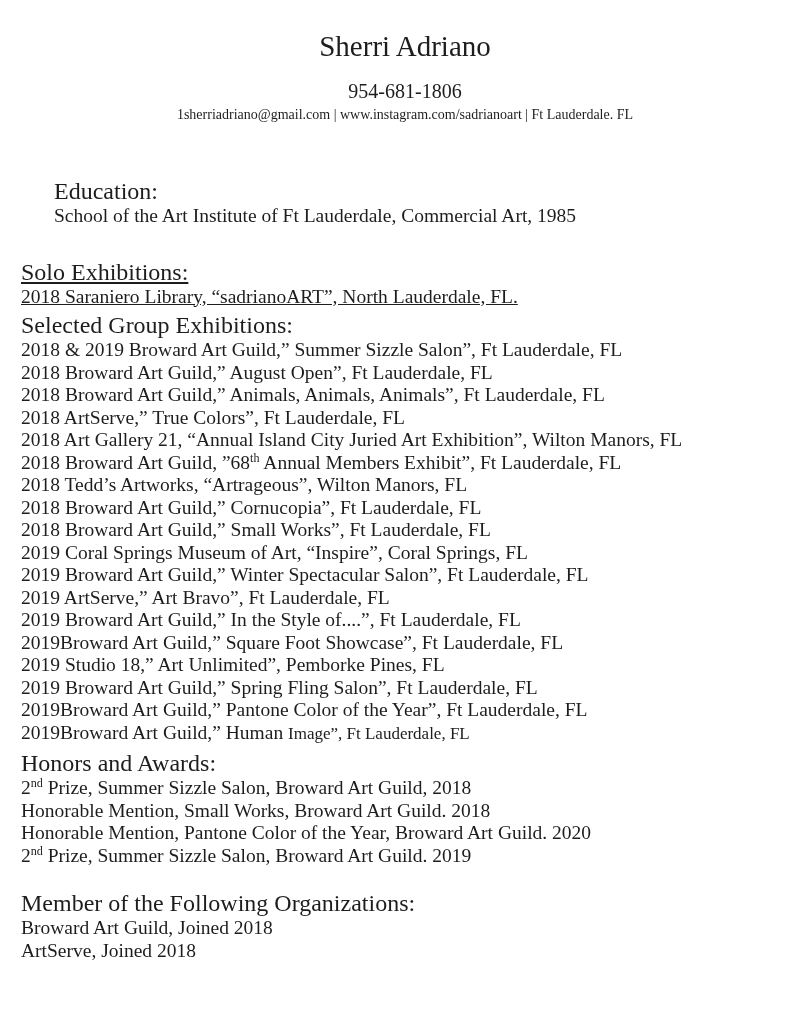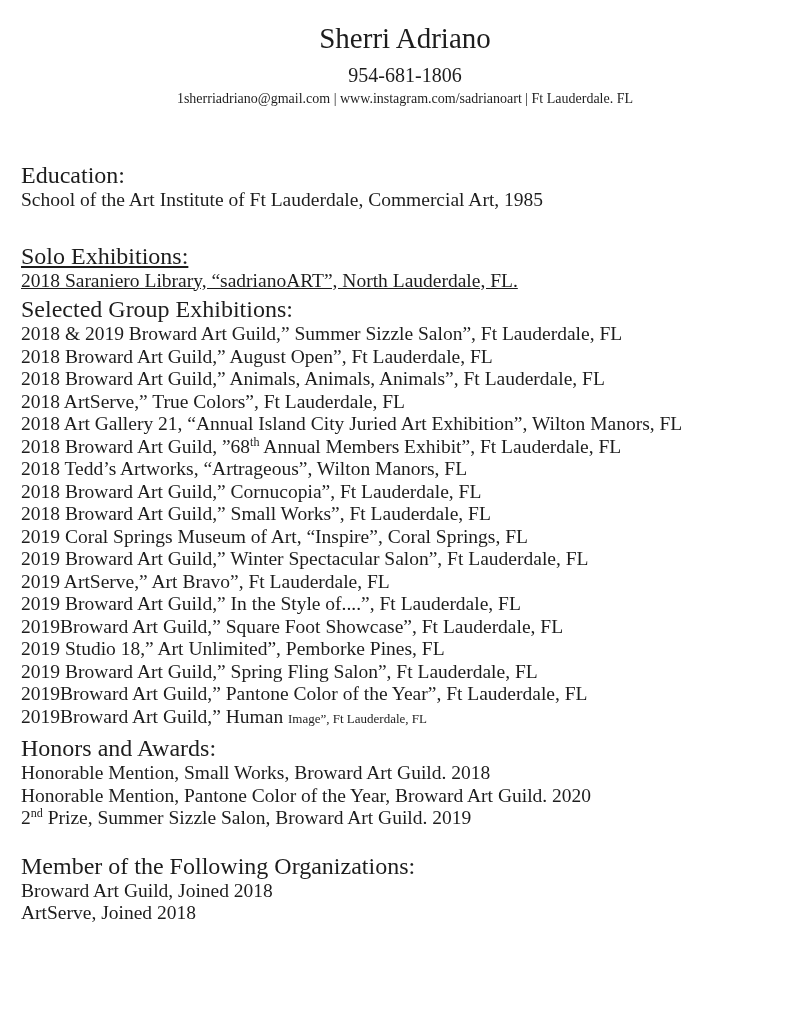"Sherri Adriano" .name { margin: 8px -> 16px }
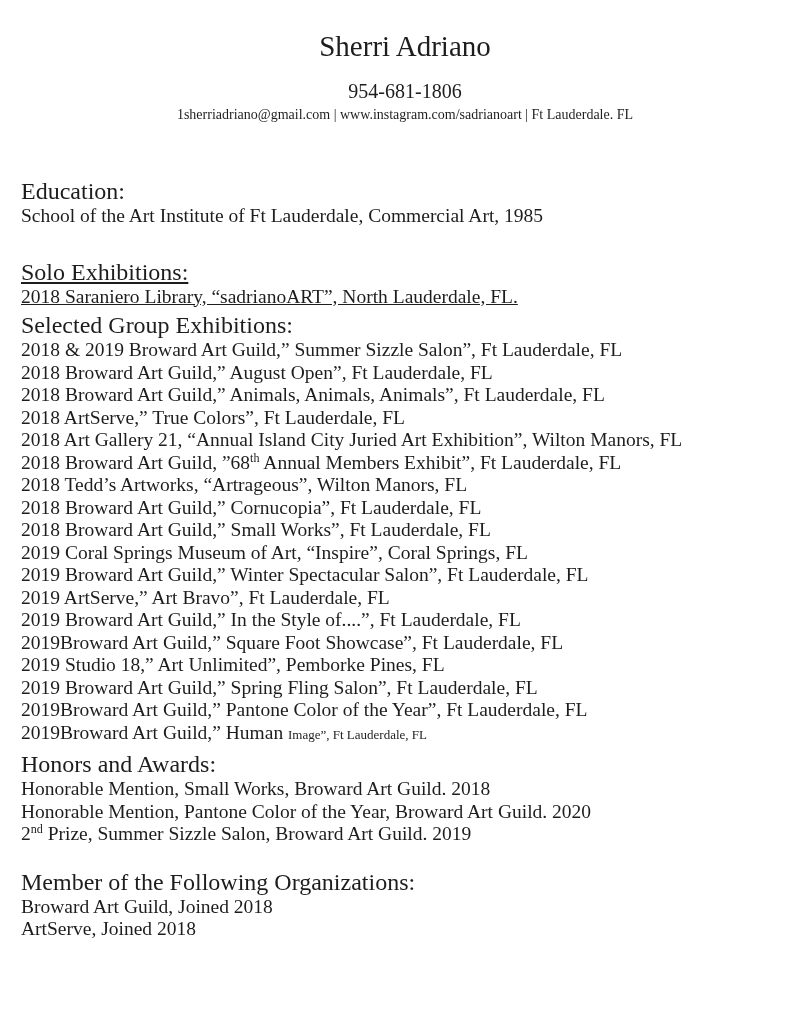"Education:" #sec-education { margin-left: none -> 33px }
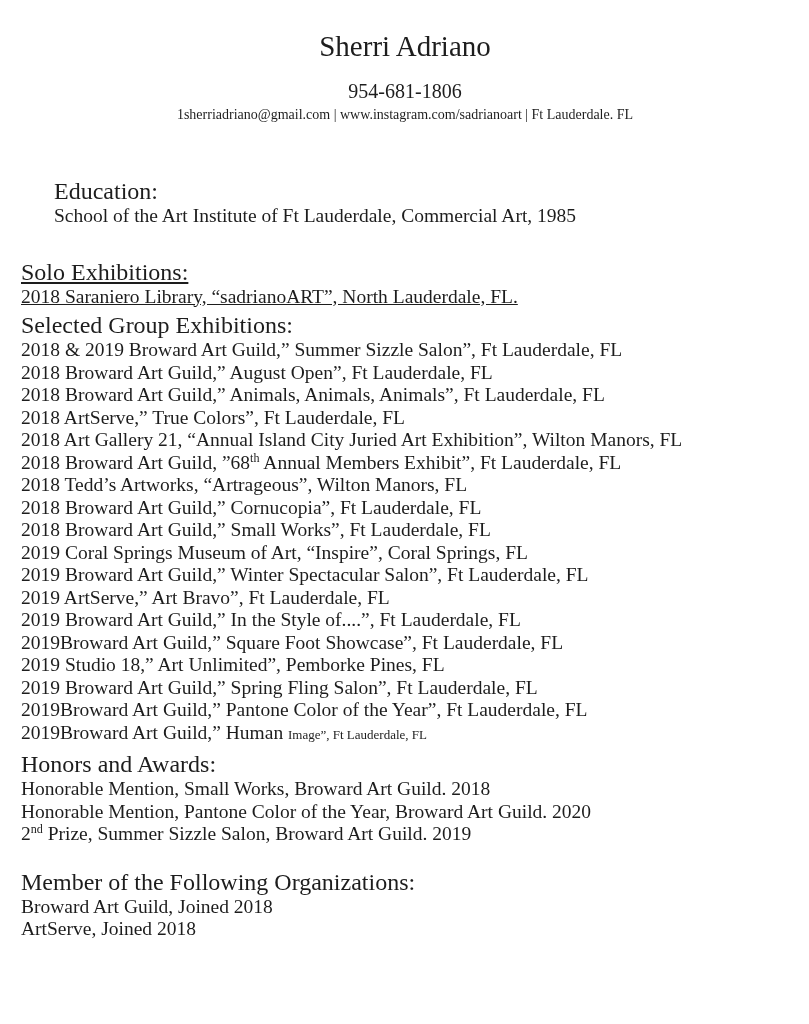"Image”, Ft Lauderdale, FL" .line .small { font-size: 13px -> 17px }
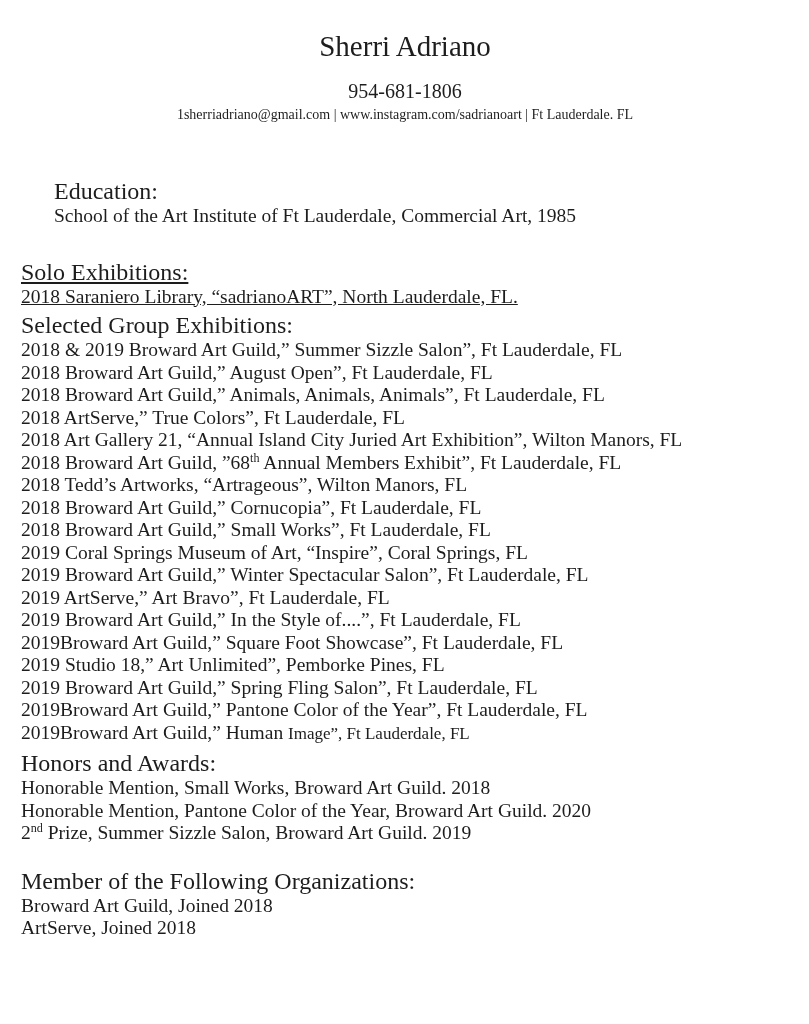"2nd Prize, Summer Sizzle Salon, Broward Art Guild," p.line { html: none -> <p>2<sup>nd</sup> Prize, Summer Sizzle Salon, Broward Art Guild, 2018</p> }
